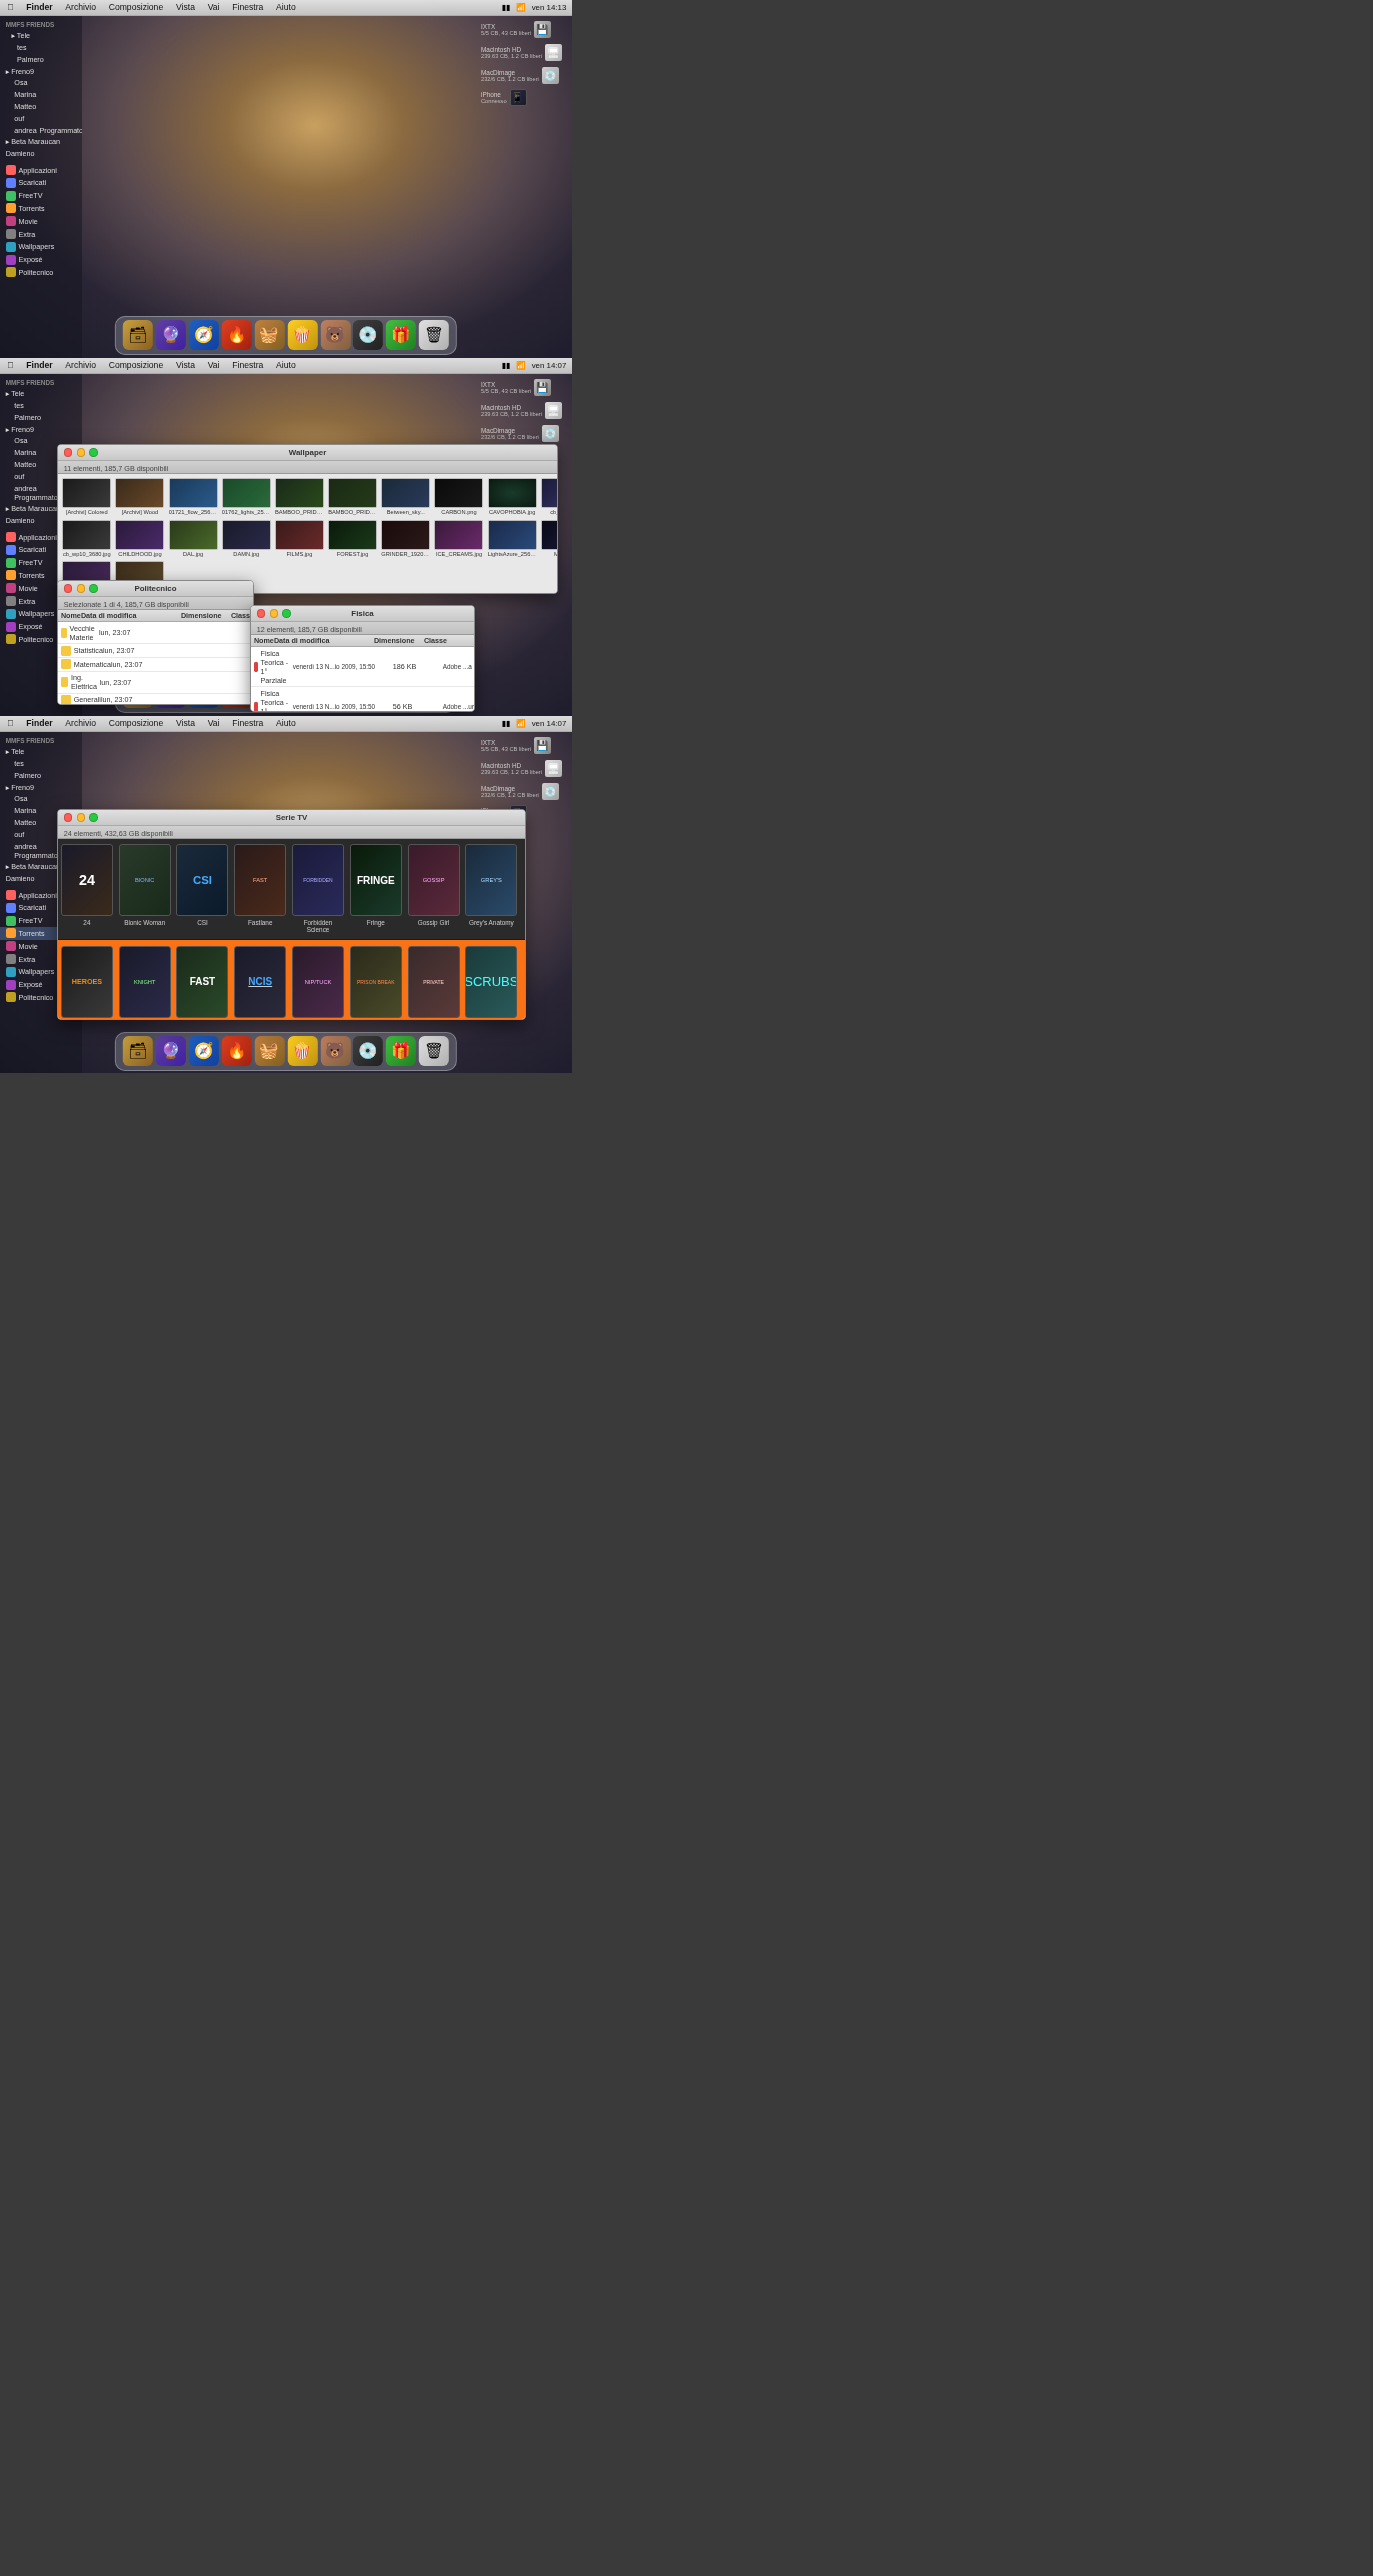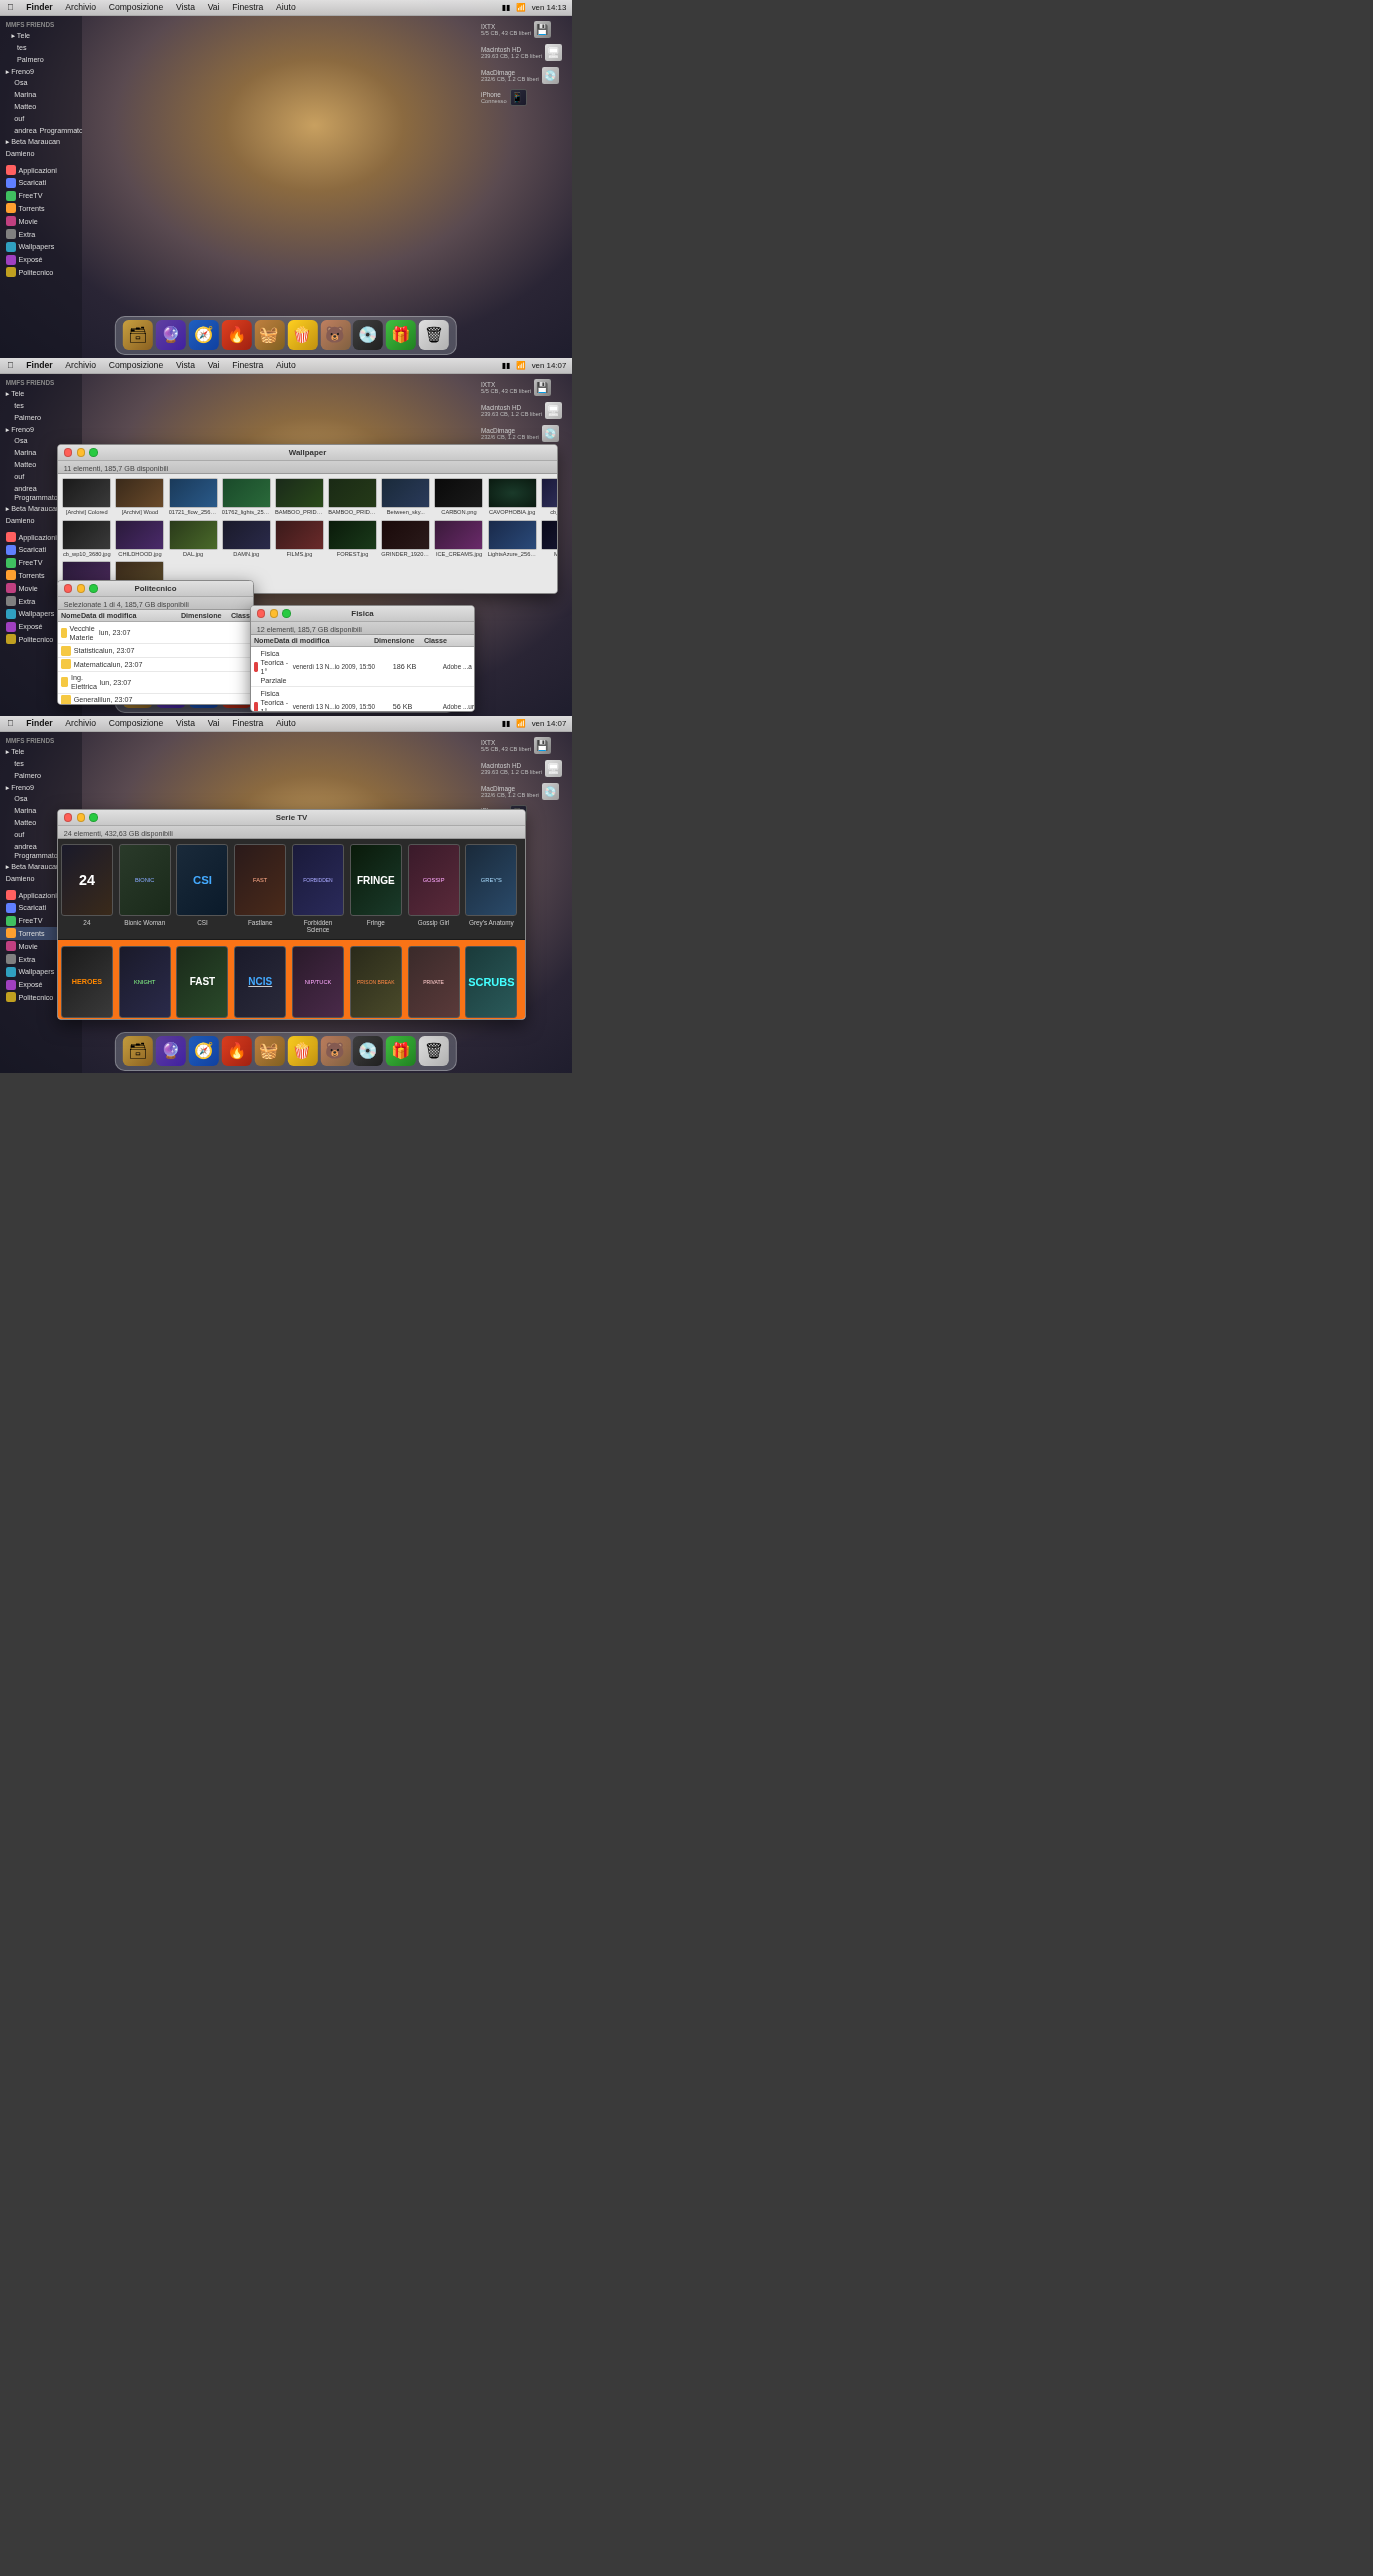"SCRUBS" span { font-size: 11px -> 13px; font-weight: bold -> normal }
